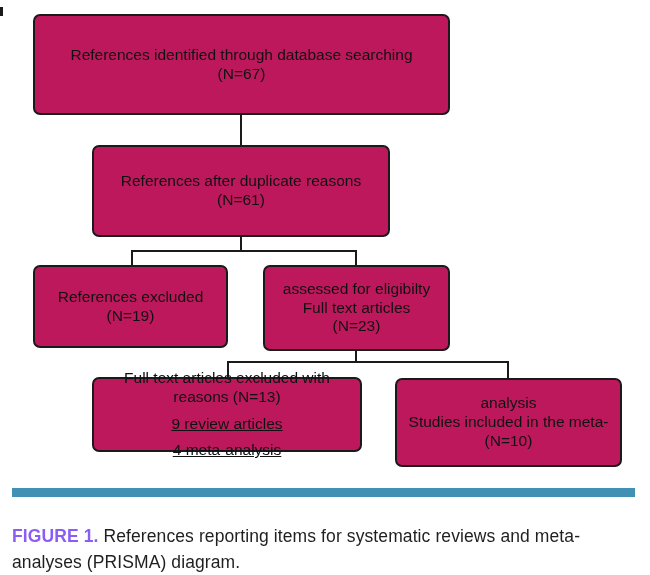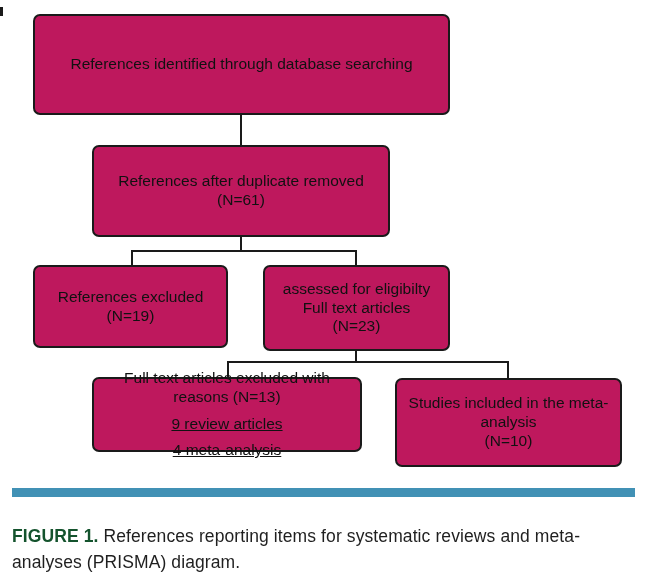"(N=67)" div.bline { html: none -> <div>(N=67)</div> }
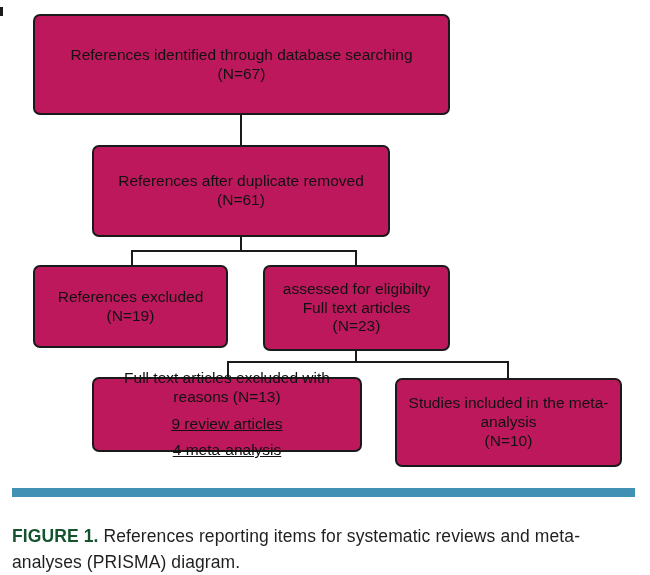"References after duplicate removed" div.bline { text: removed -> reasons }
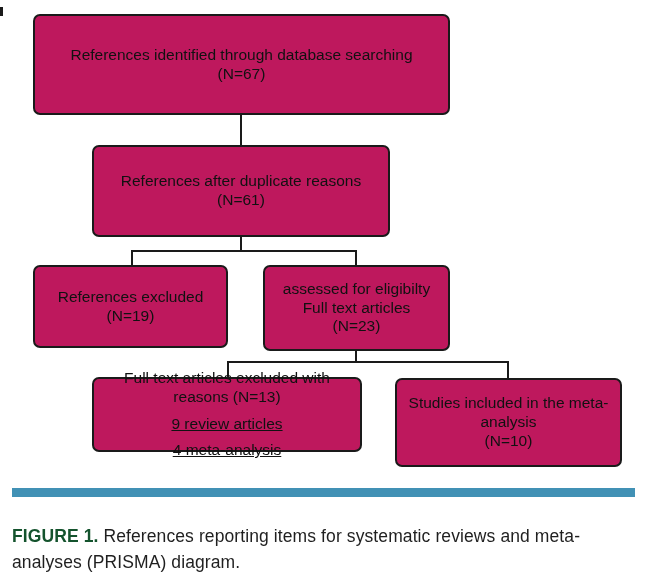"Studies included in the meta-" div.bline { order: before "analysis" -> after "analysis" }
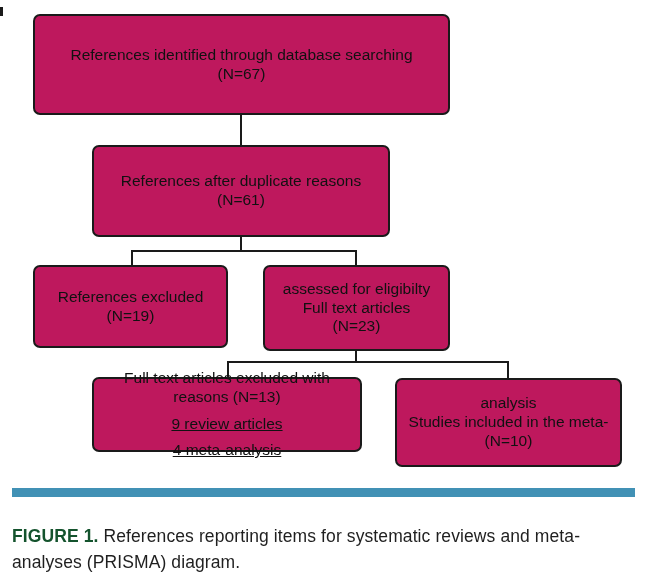"FIGURE 1." .caption .cap-label { color: #14532d -> #8b5cf6 }
